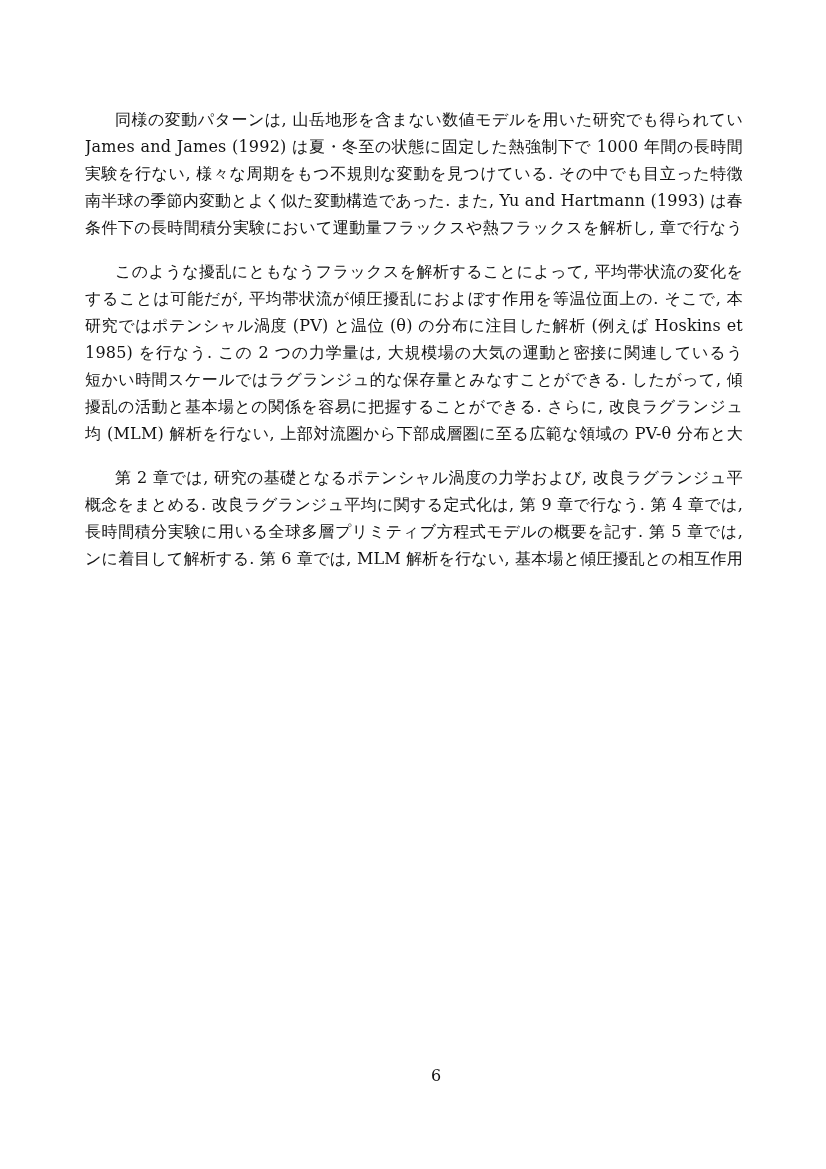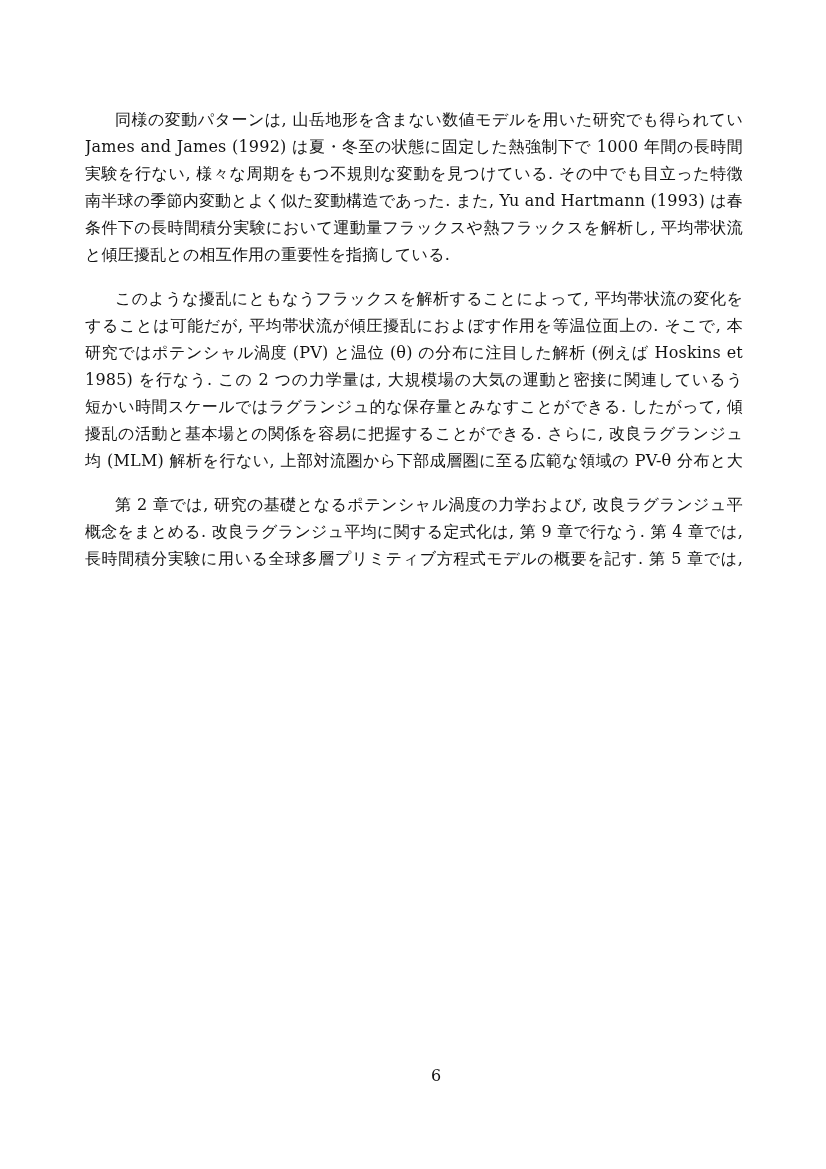"条件下の長時間積分実験において運動量フラックスや熱フラックスを解析し," div.line { text: 平均帯状流 -> 章で行なう }
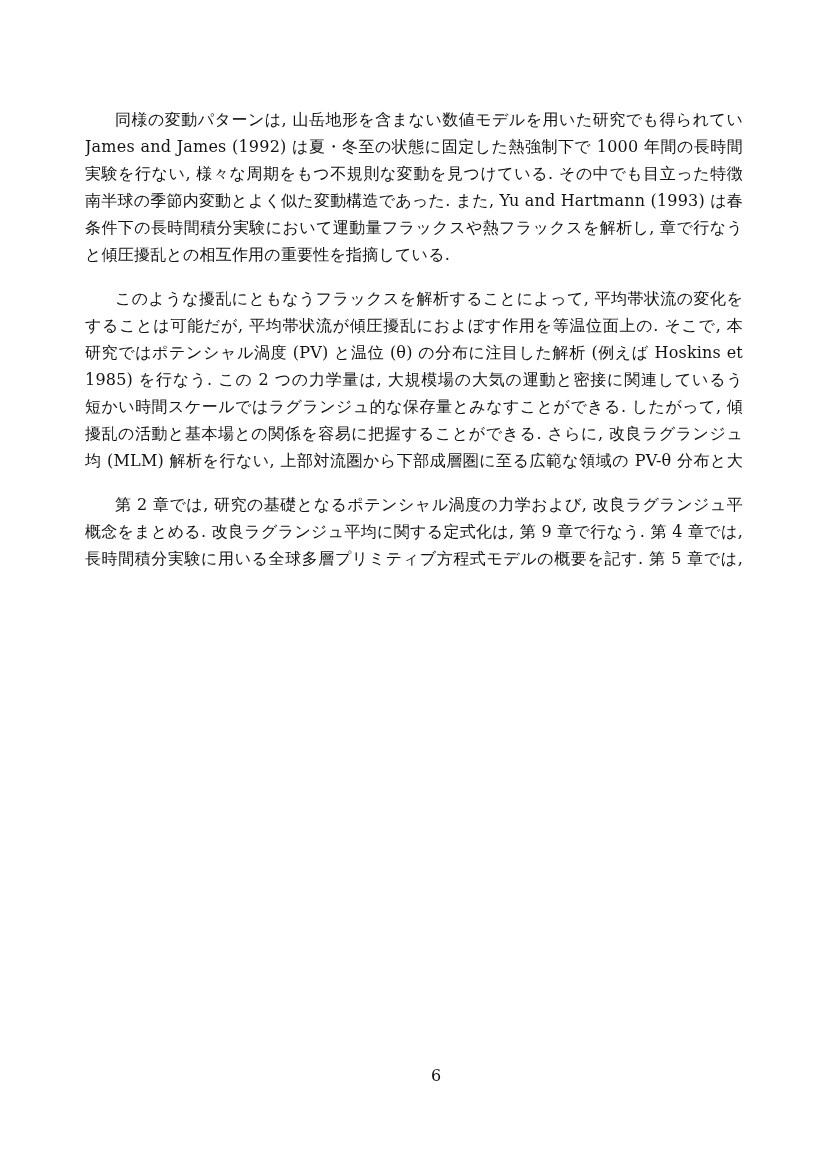"と傾圧擾乱との相互作用の重要性を指摘している." div.line { html: <div>と傾圧擾乱との相互作用の重要性を指摘している.</div> -> none }
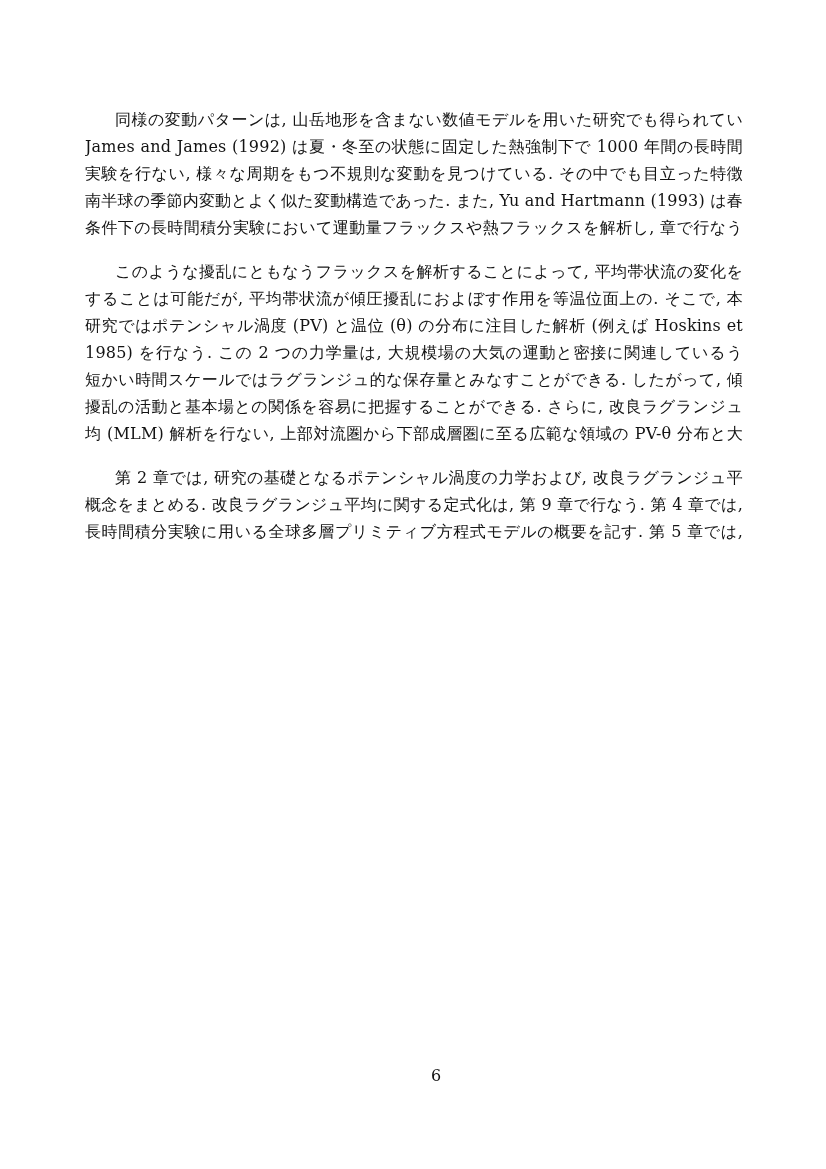"ンに着目して解析する. 第 6 章では, MLM" div.line { html: none -> <div>ンに着目して解析する. 第 6 章では, MLM 解析を行ない, 基本場と傾圧擾乱との相互作用</div> }
